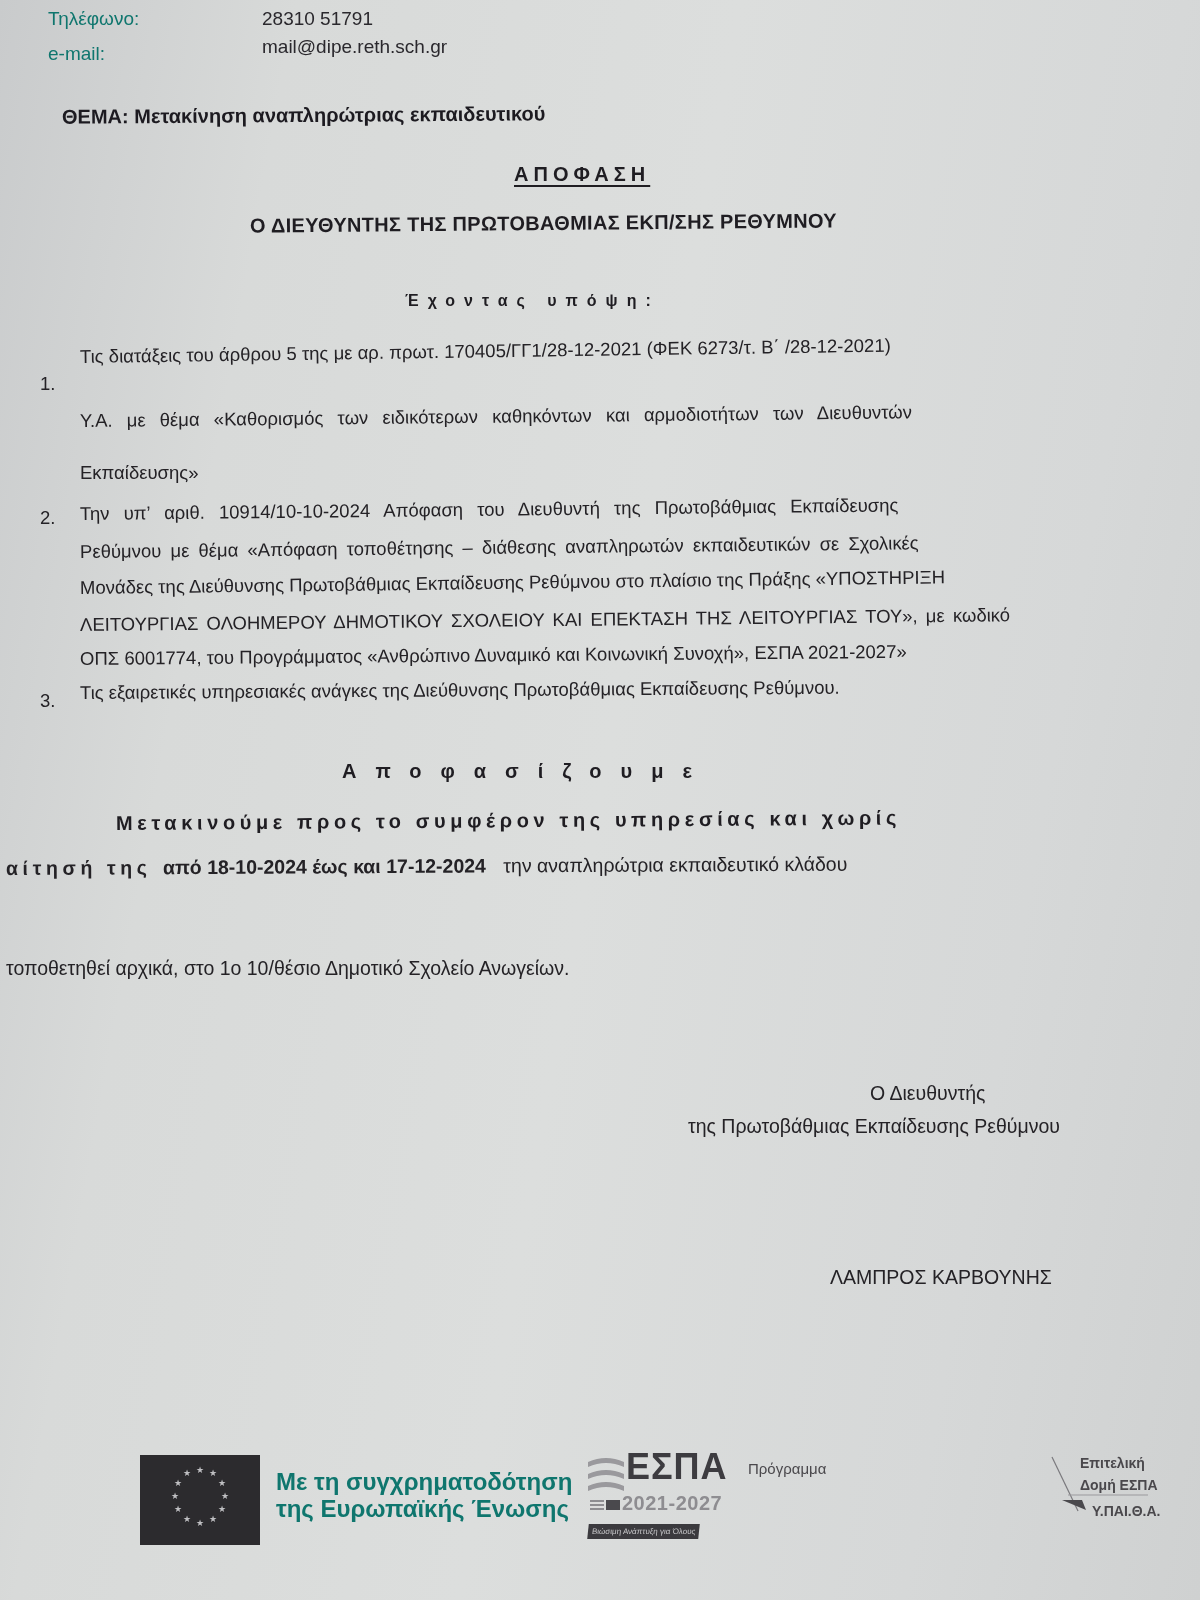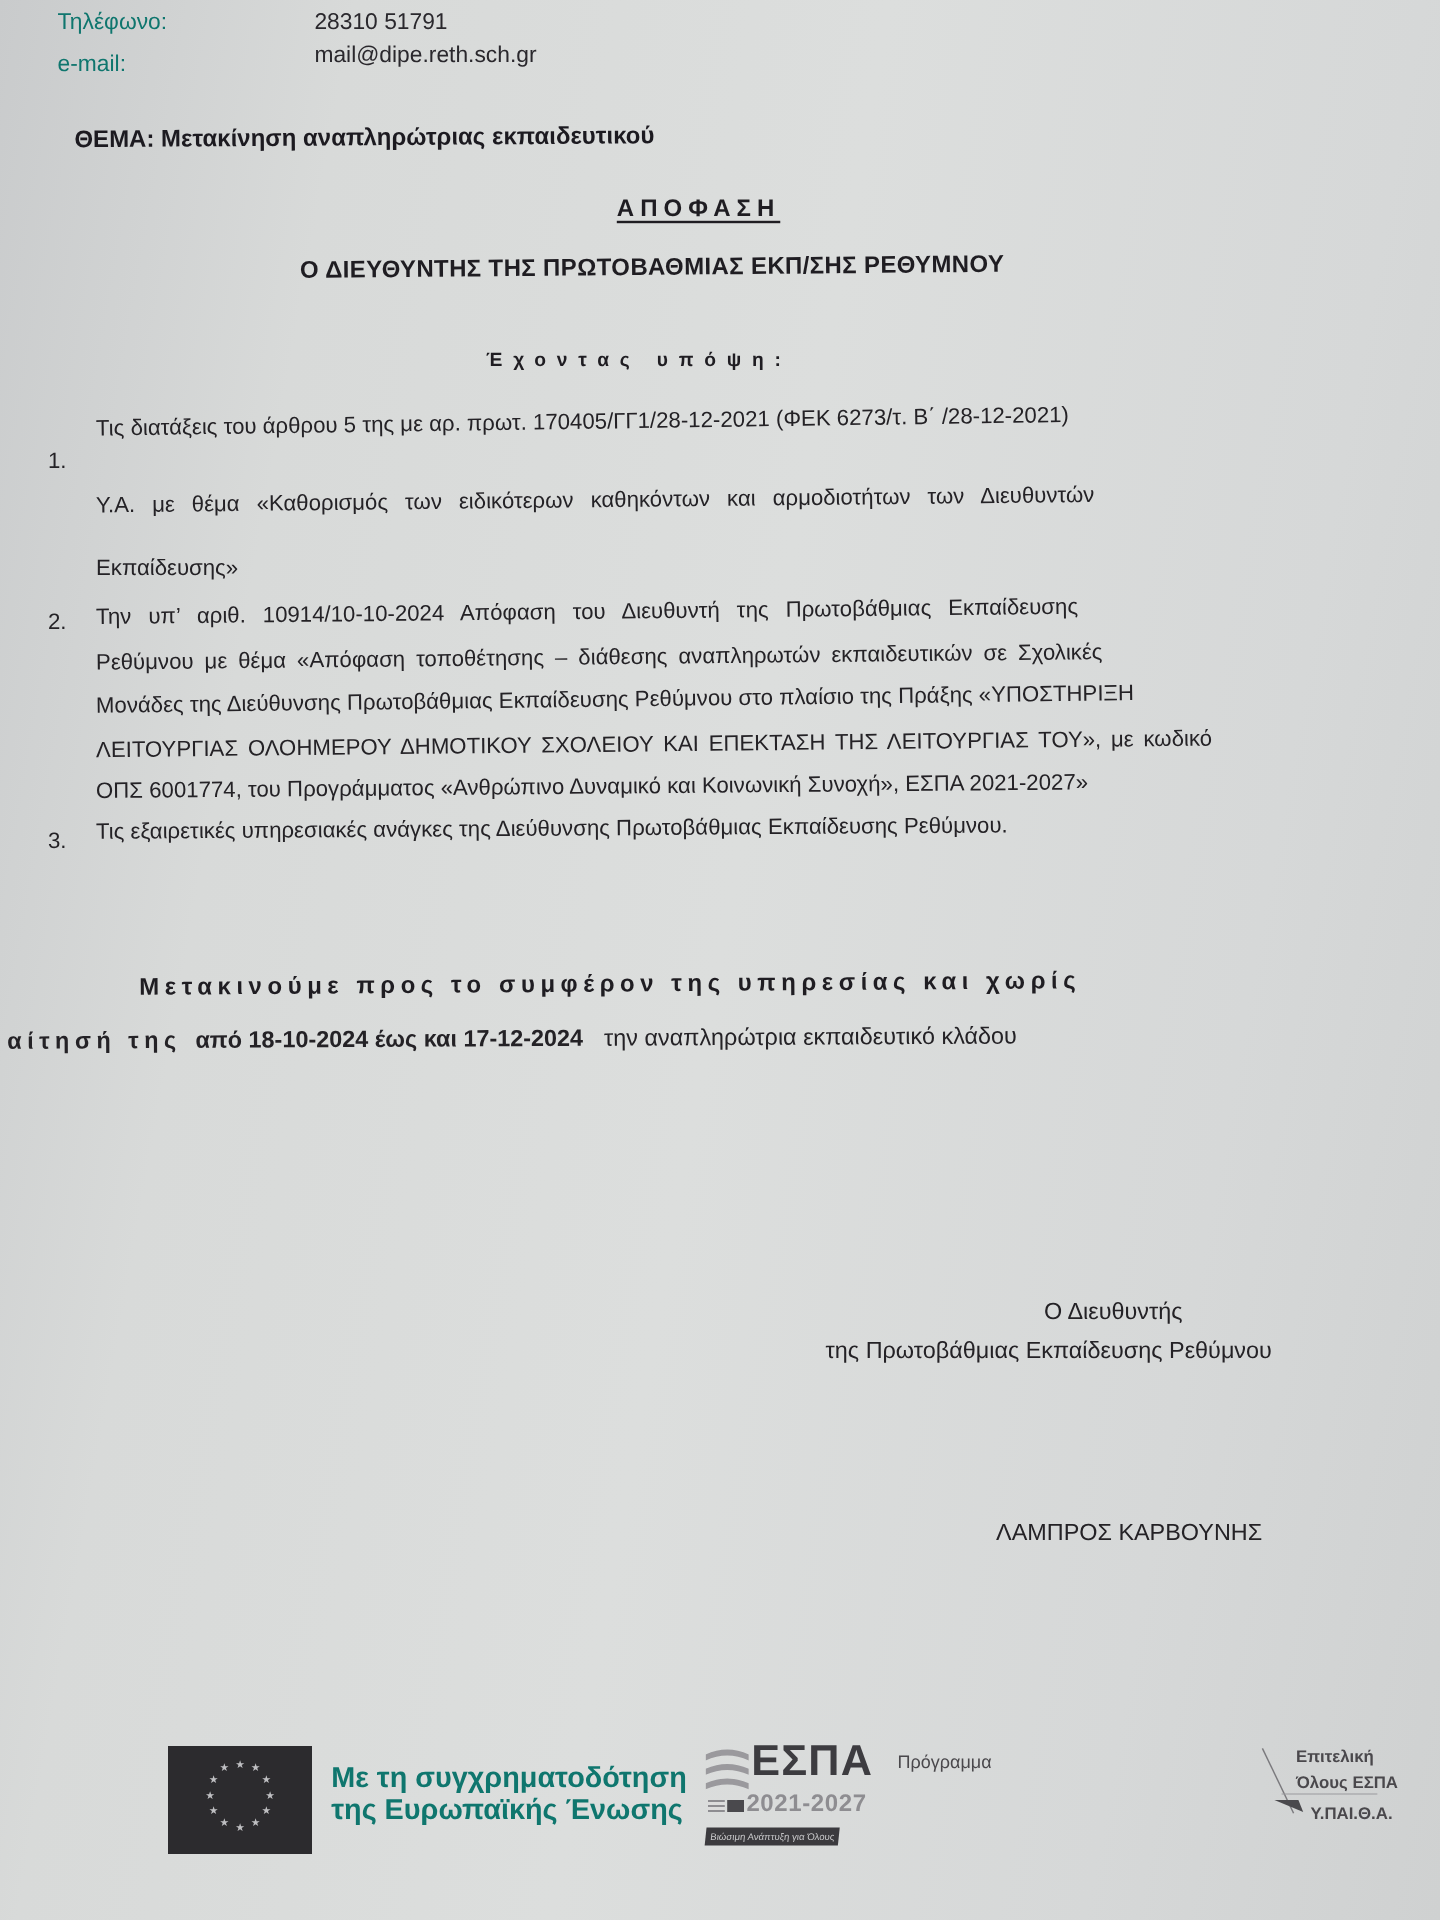"Αποφασίζουμε" div.abs { html: none -> <div>Αποφασίζουμε</div> }
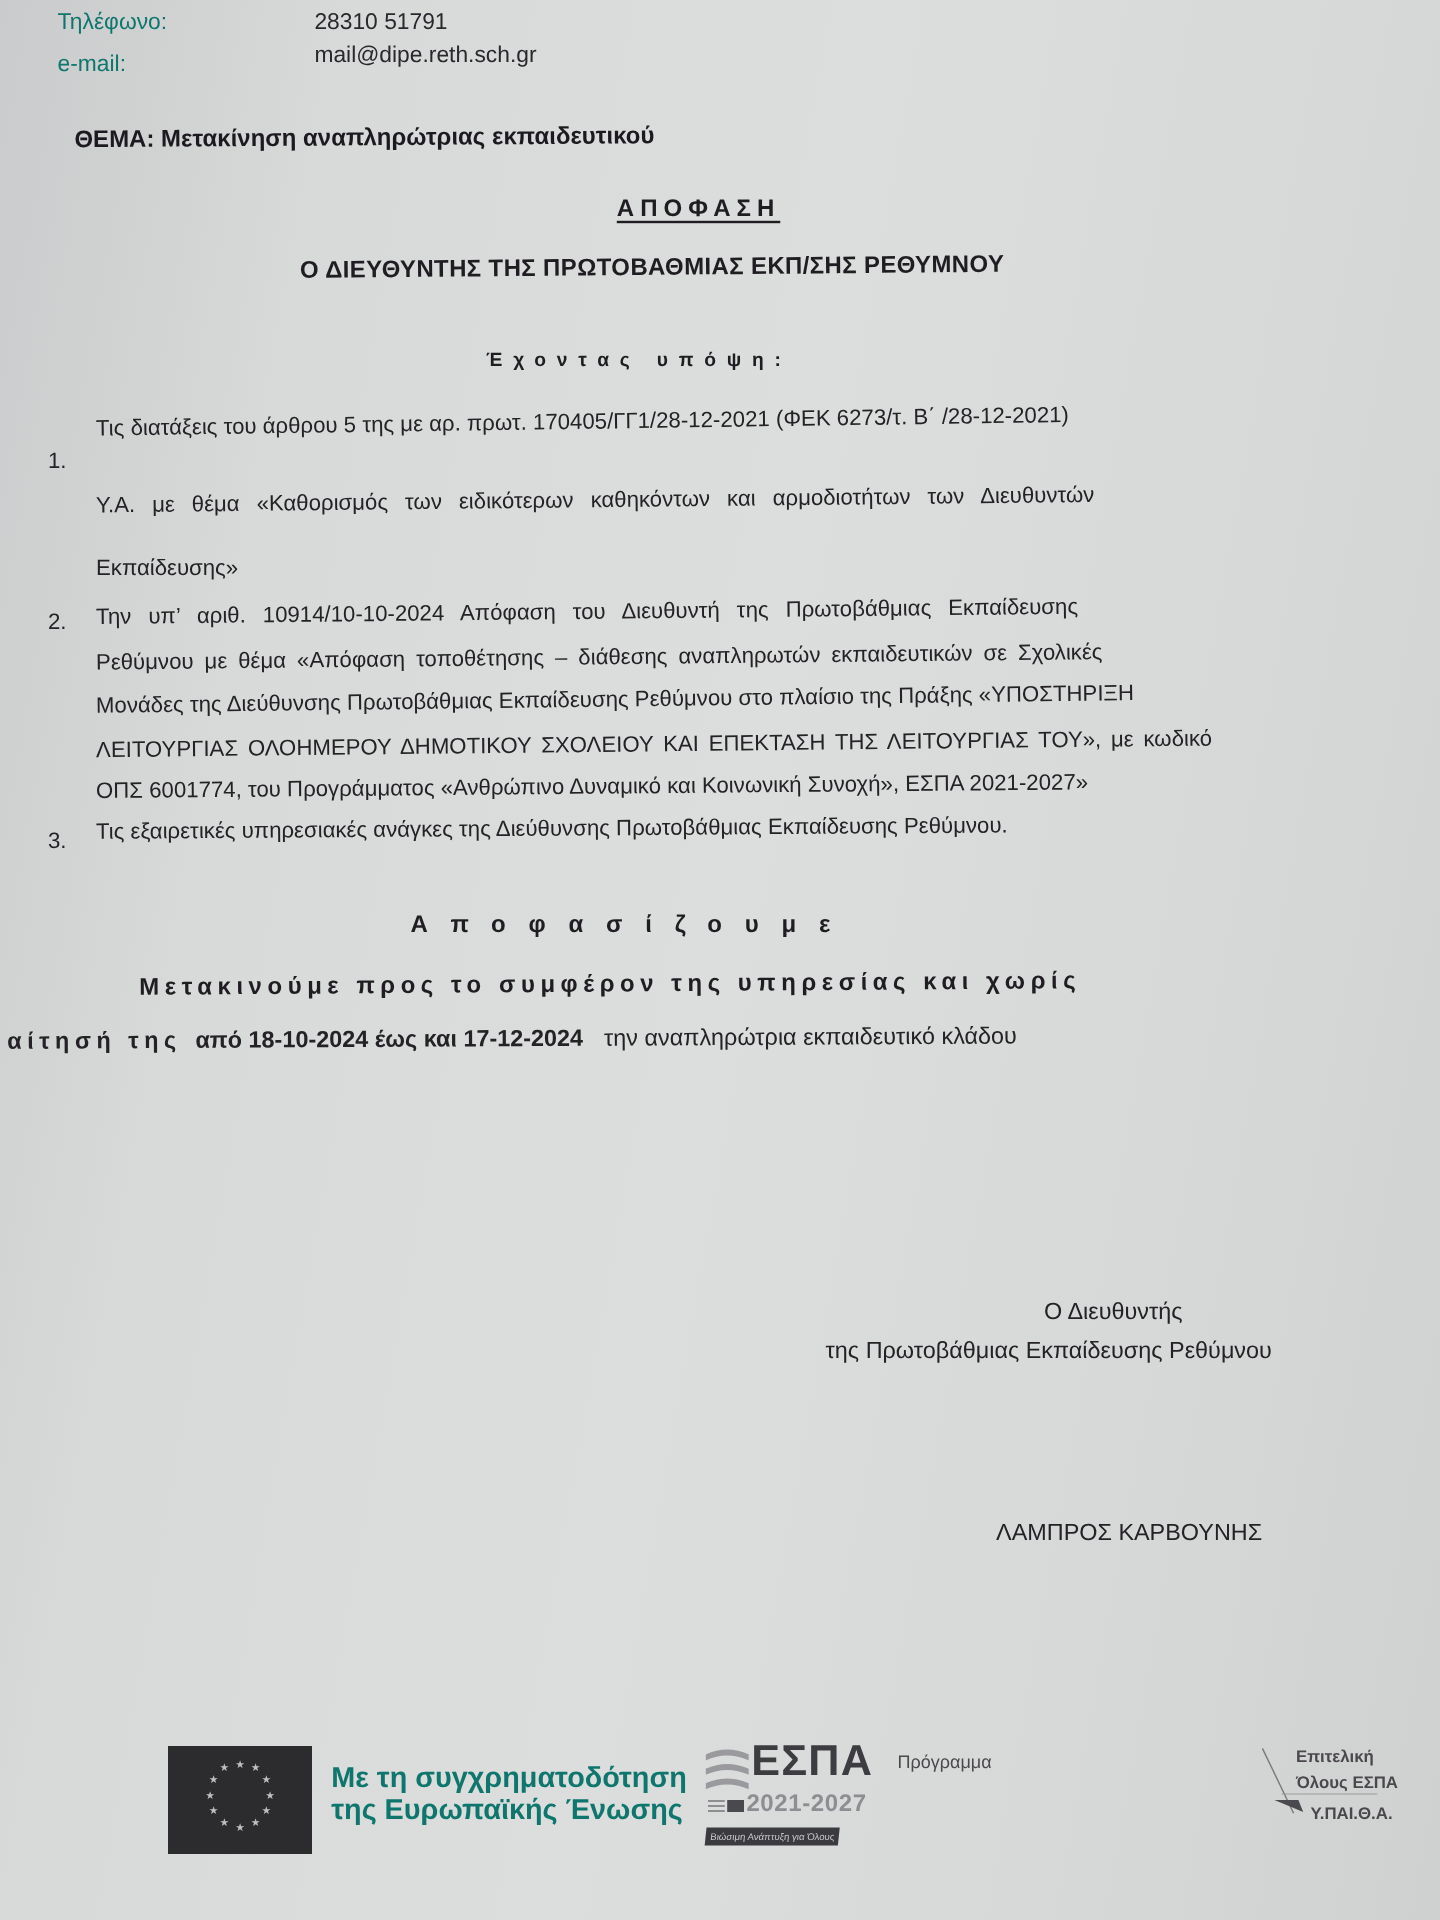"τοποθετηθεί αρχικά, στο 1ο 10/θέσιο" div.abs { html: none -> <div>τοποθετηθεί αρχικά, στο 1ο 10/θέσιο Δημοτικό Σχολείο Ανωγείων.</div> }
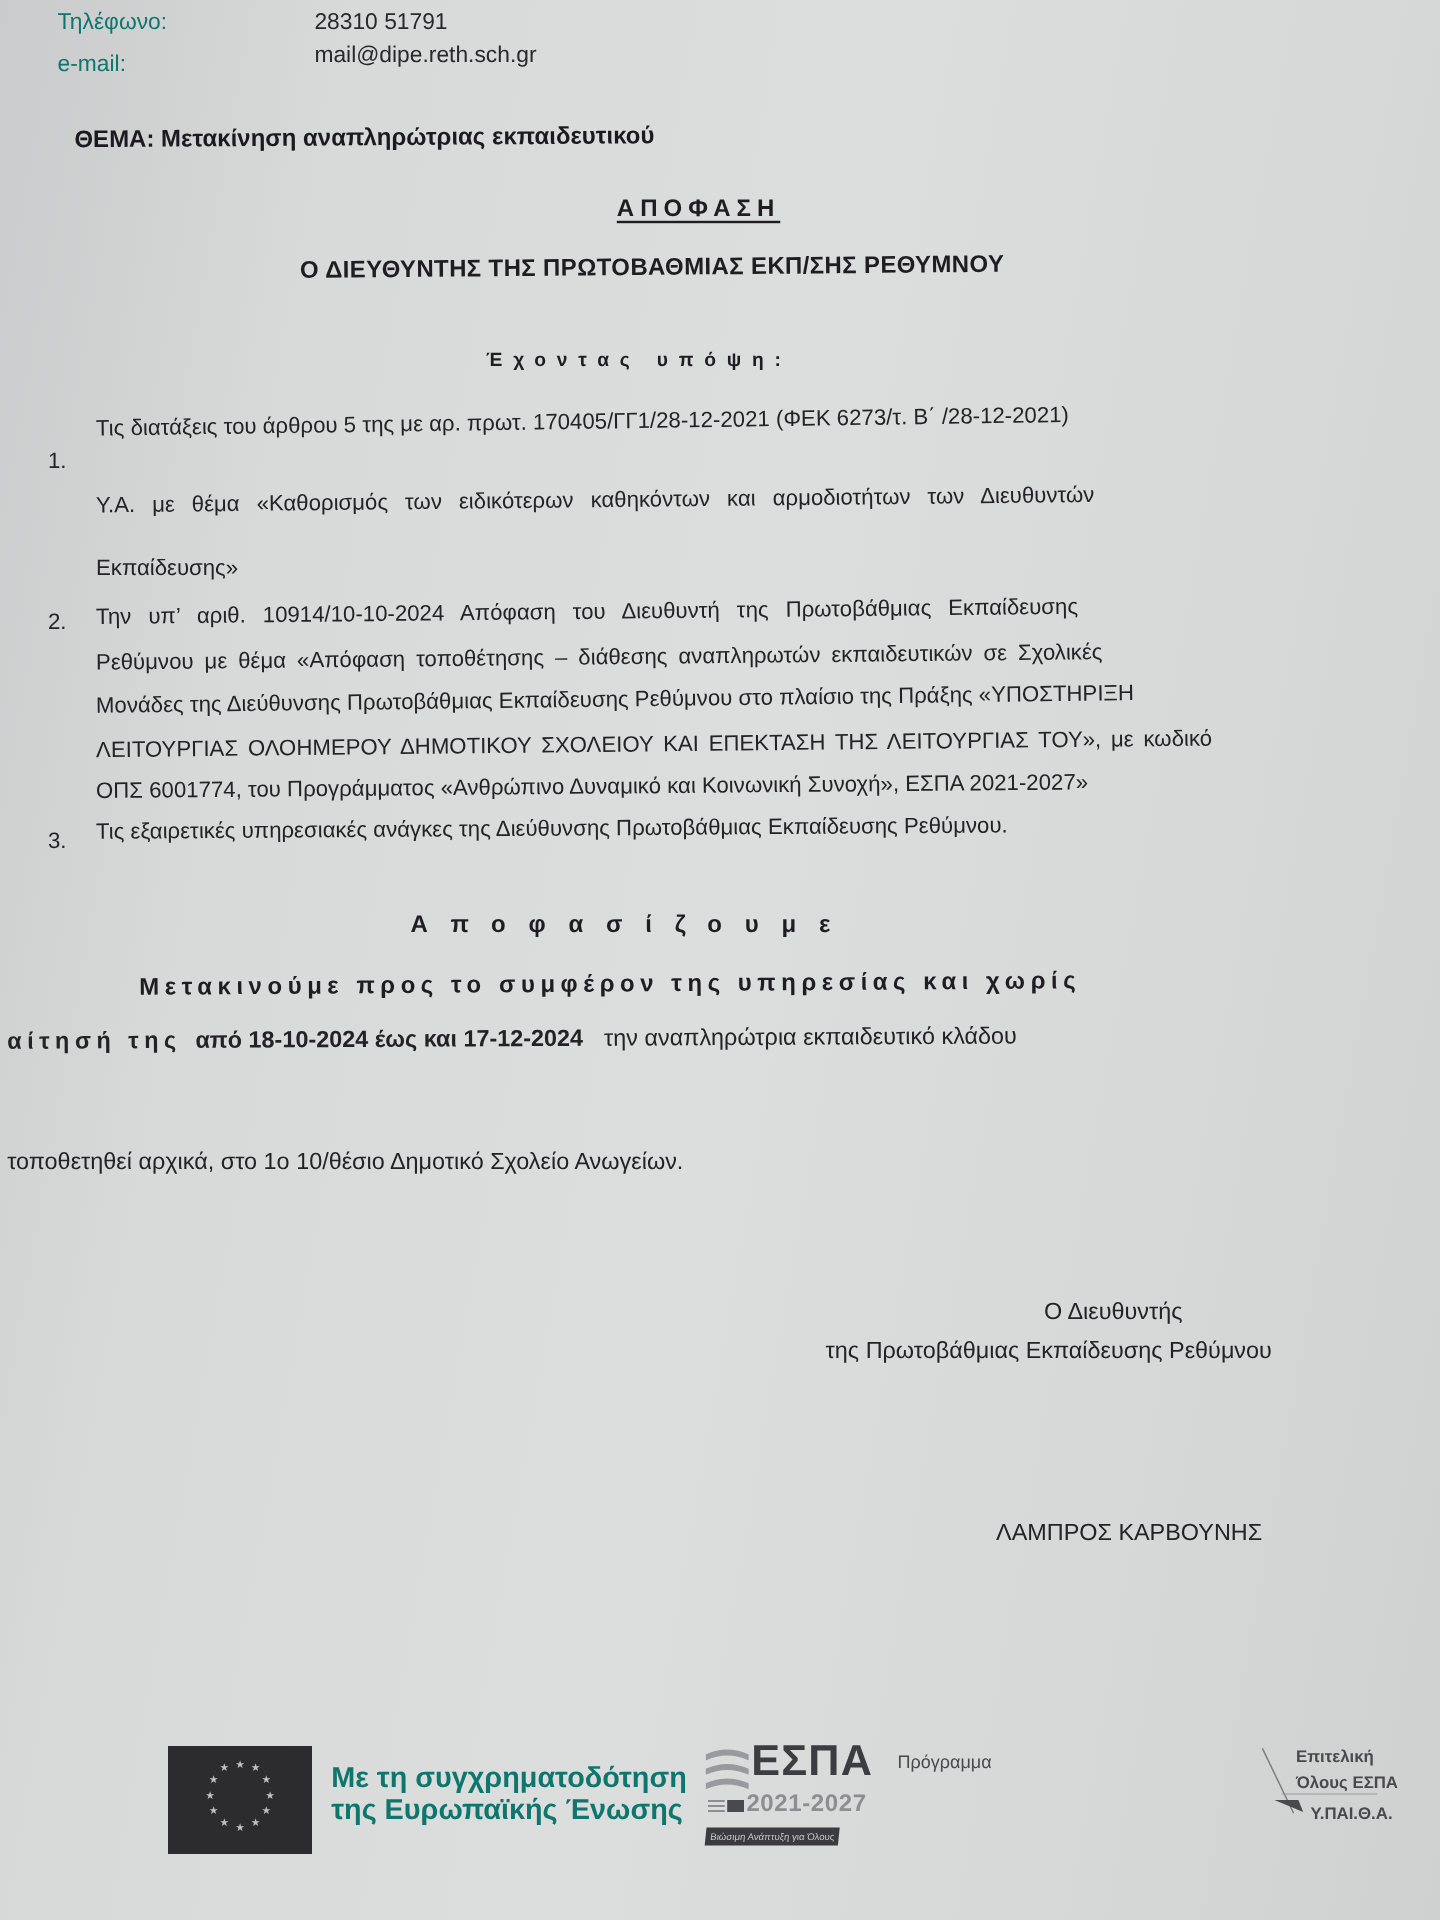"Όλους ΕΣΠΑ" div { text: Όλους -> Δομή }
